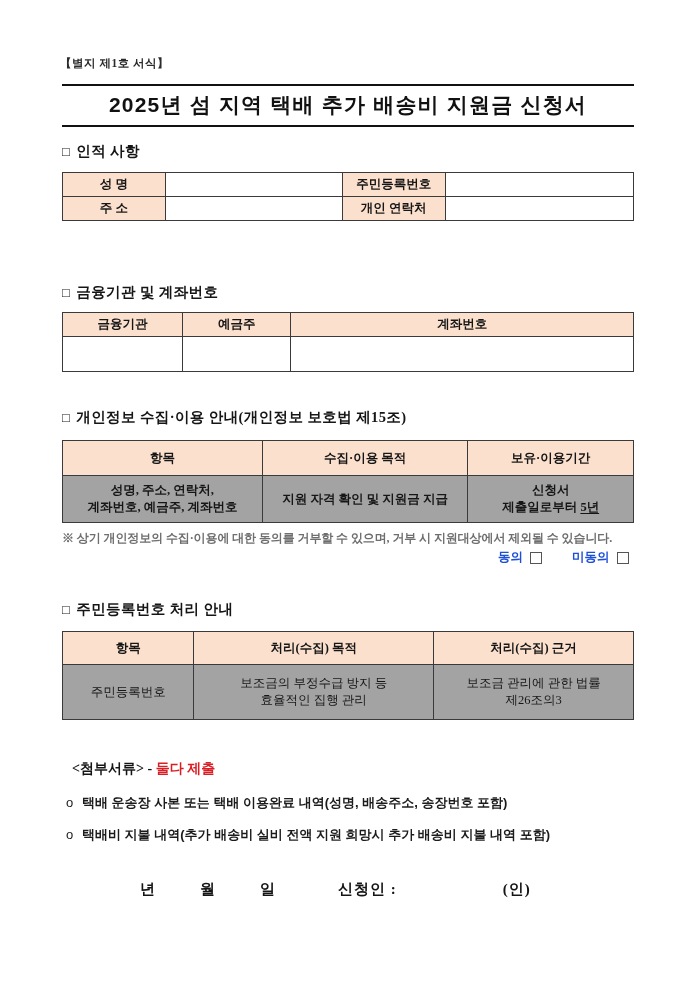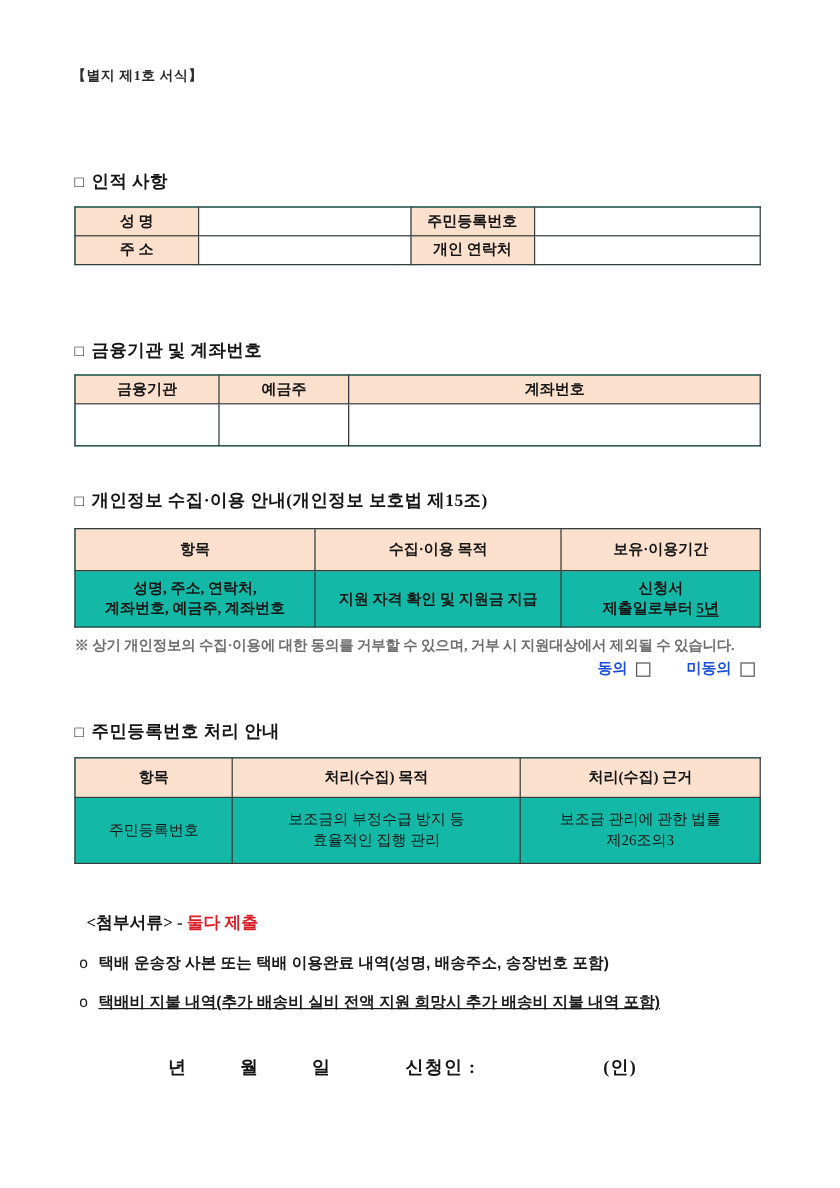"2025년 섬 지역 택배 추가" div.title-block { html: none -> <div> <div></div> <div>2025년 섬 지역 택배 추가 배송비 지원금 신청서</div> <div></div> </div> }
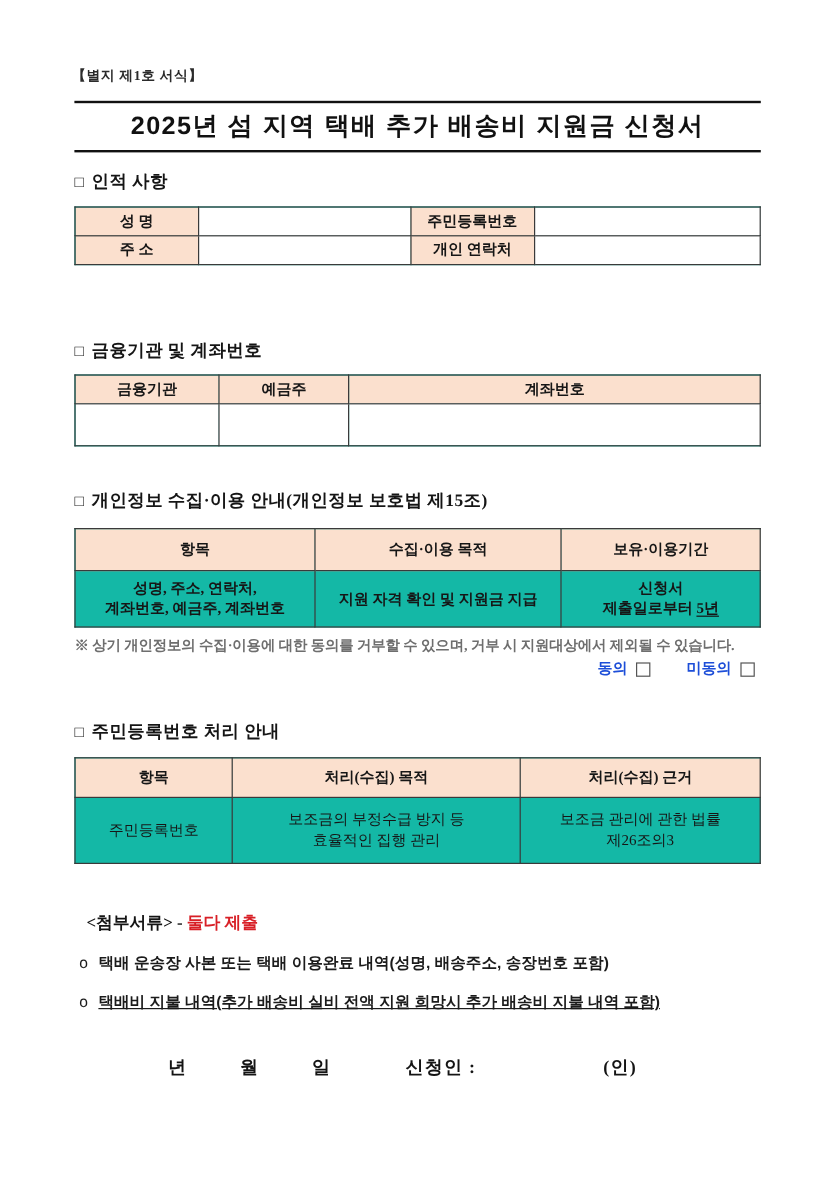"성 명" table.form-table { background: #14b8a6 -> #a3a3a3 }
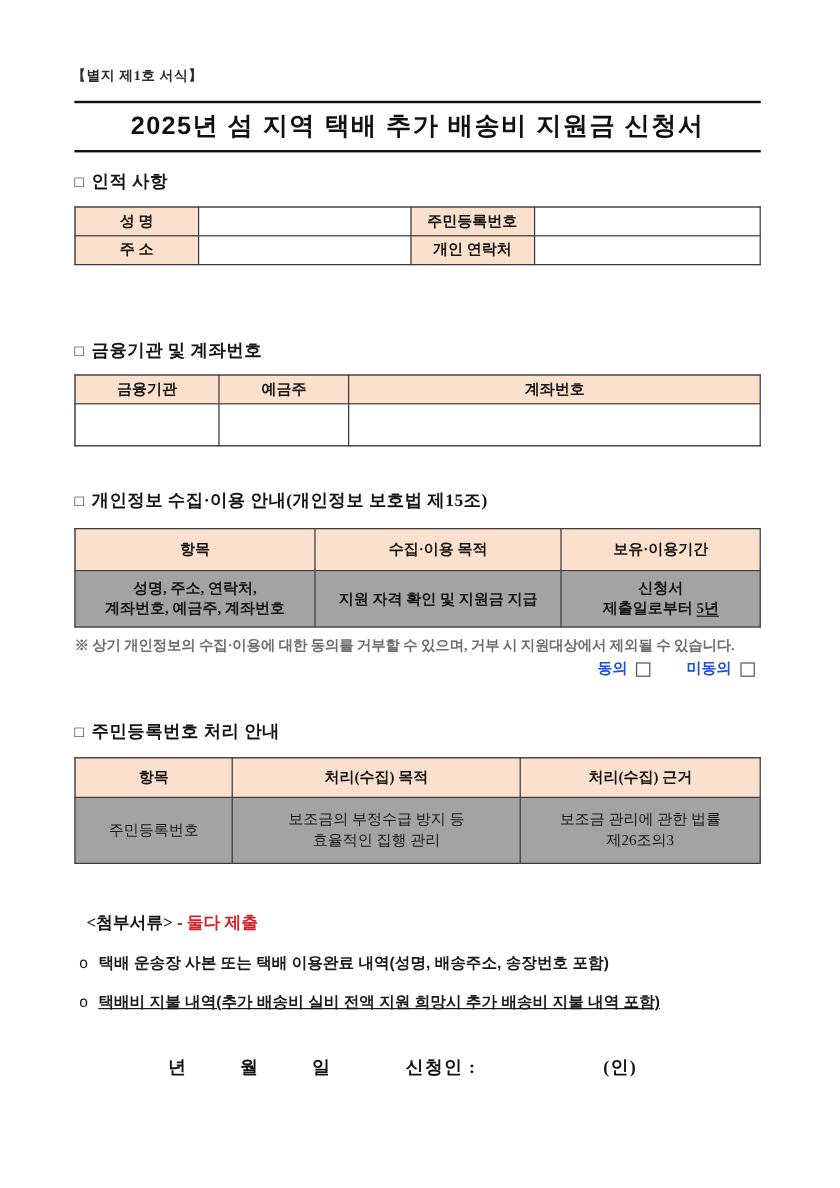"o 택배비 지불 내역(추가 배송비" div.attach-item { text-decoration: underline -> none }
